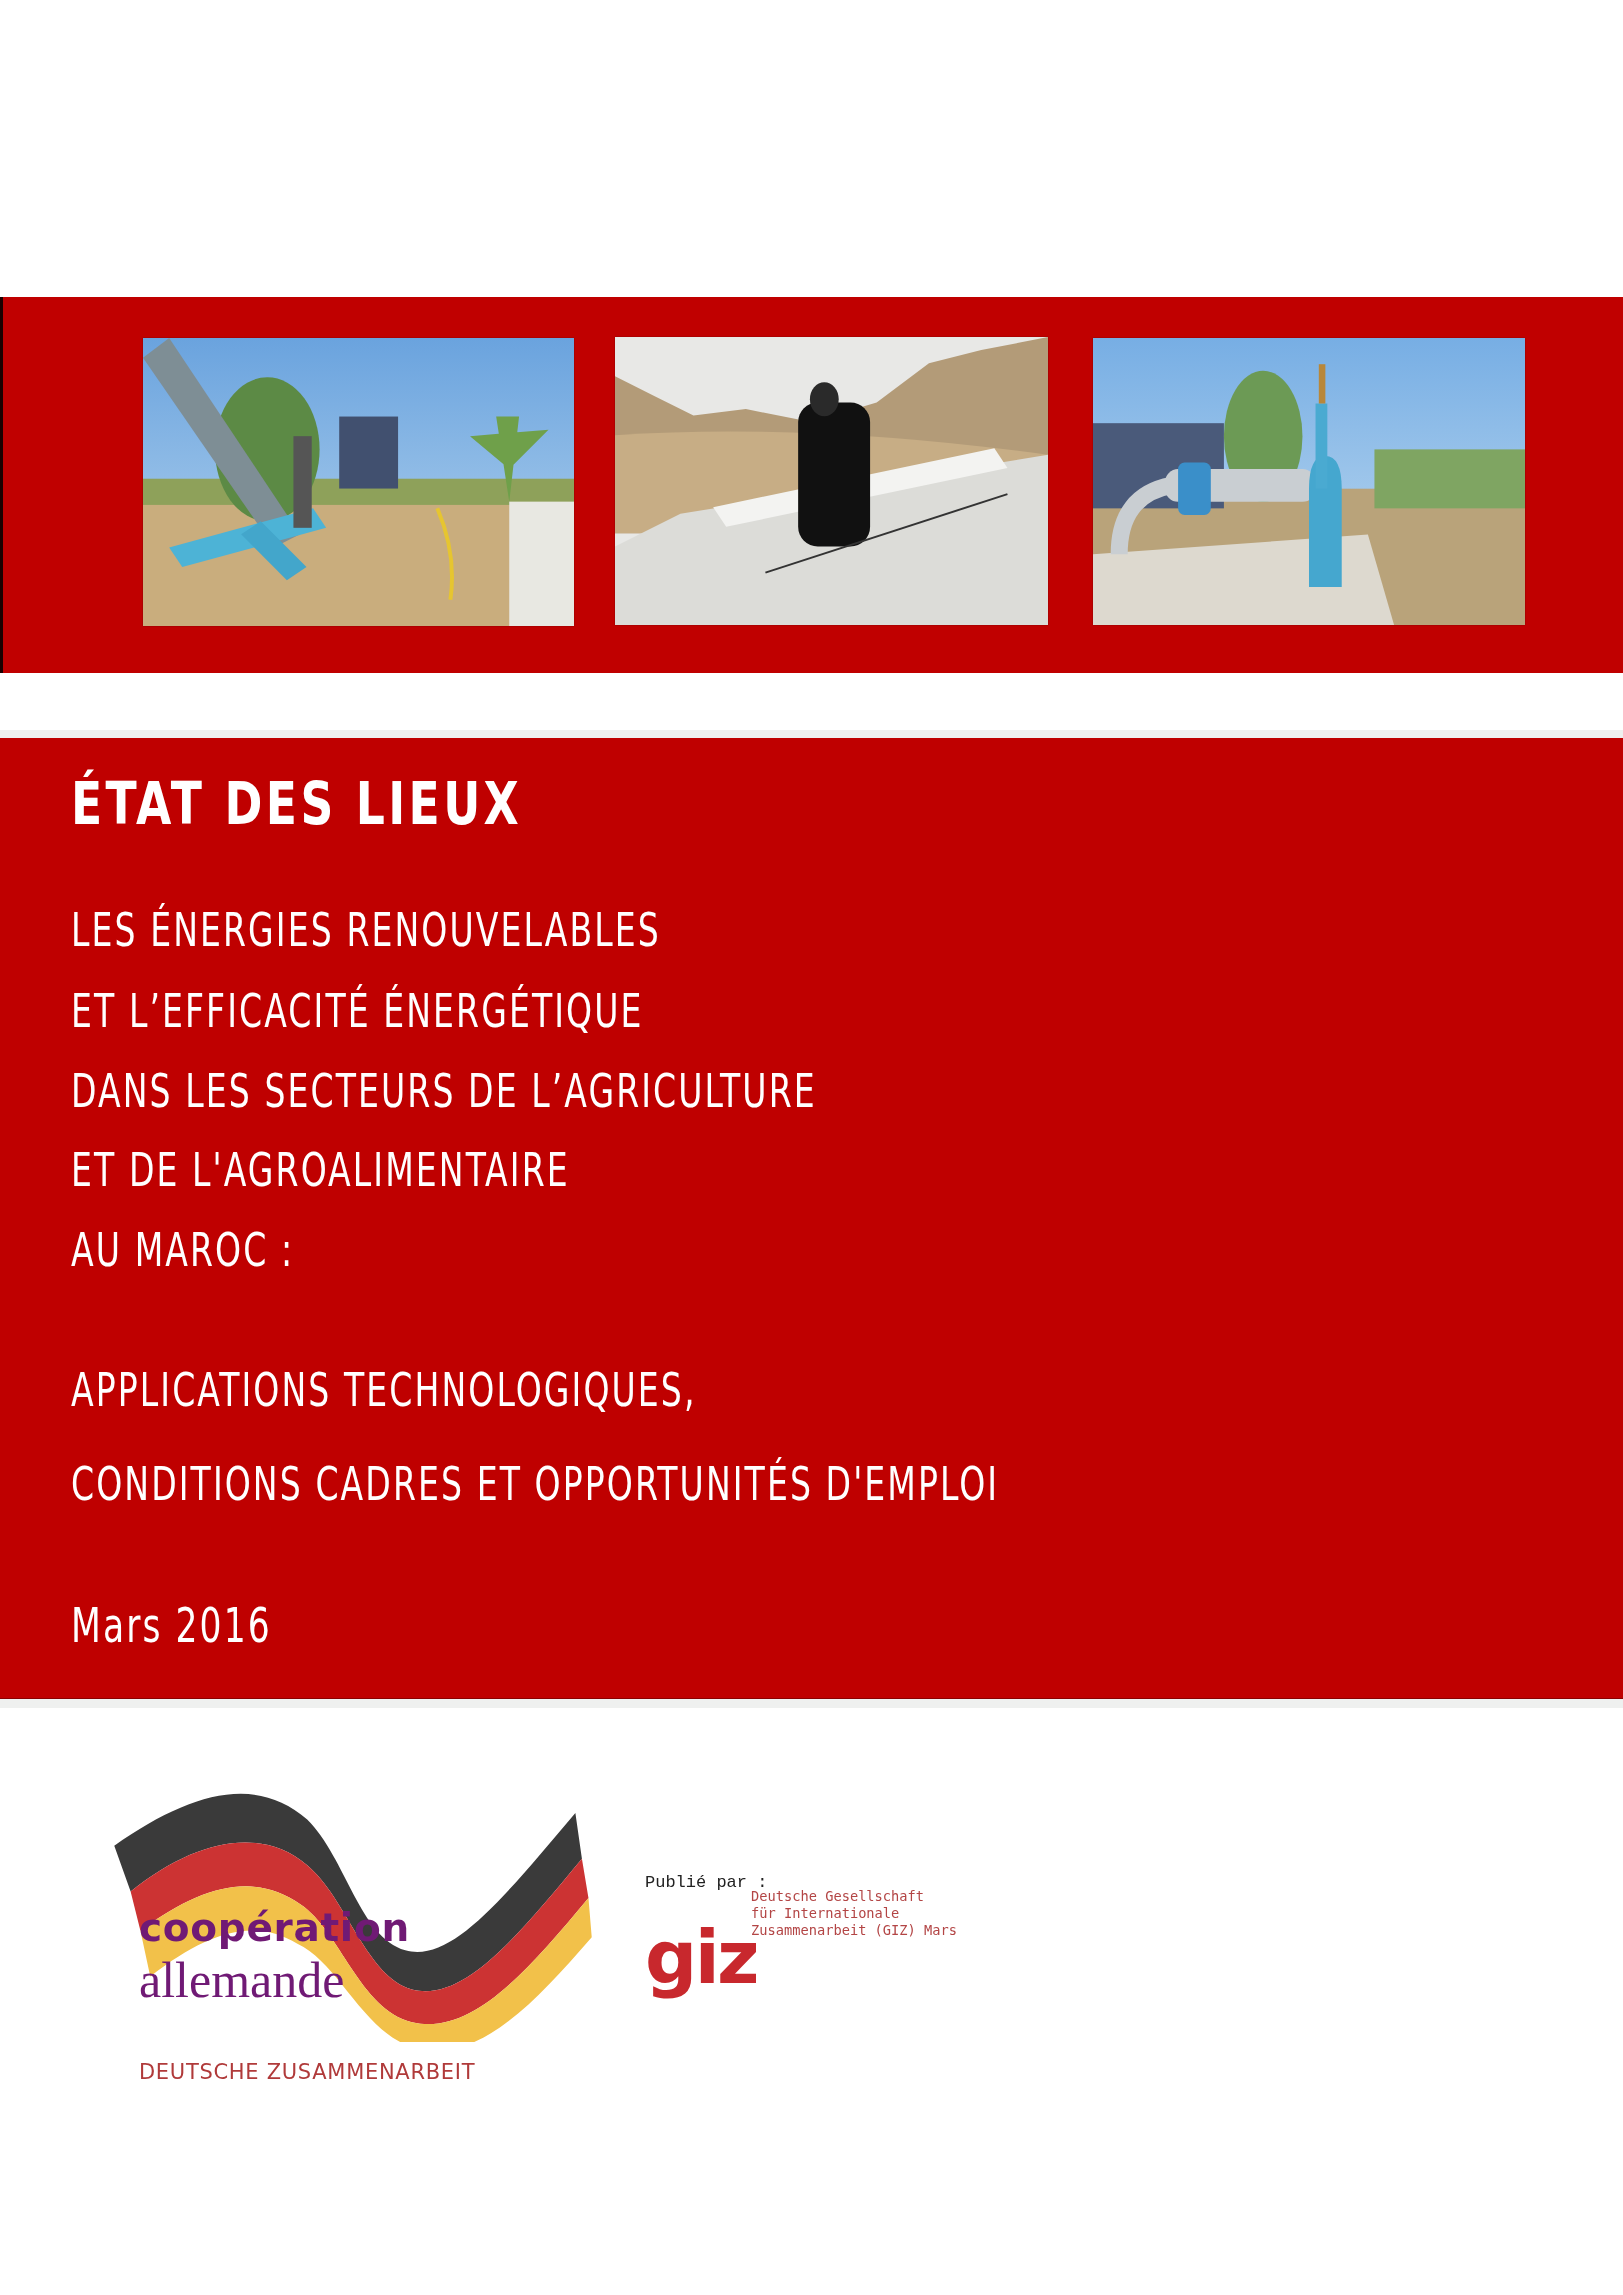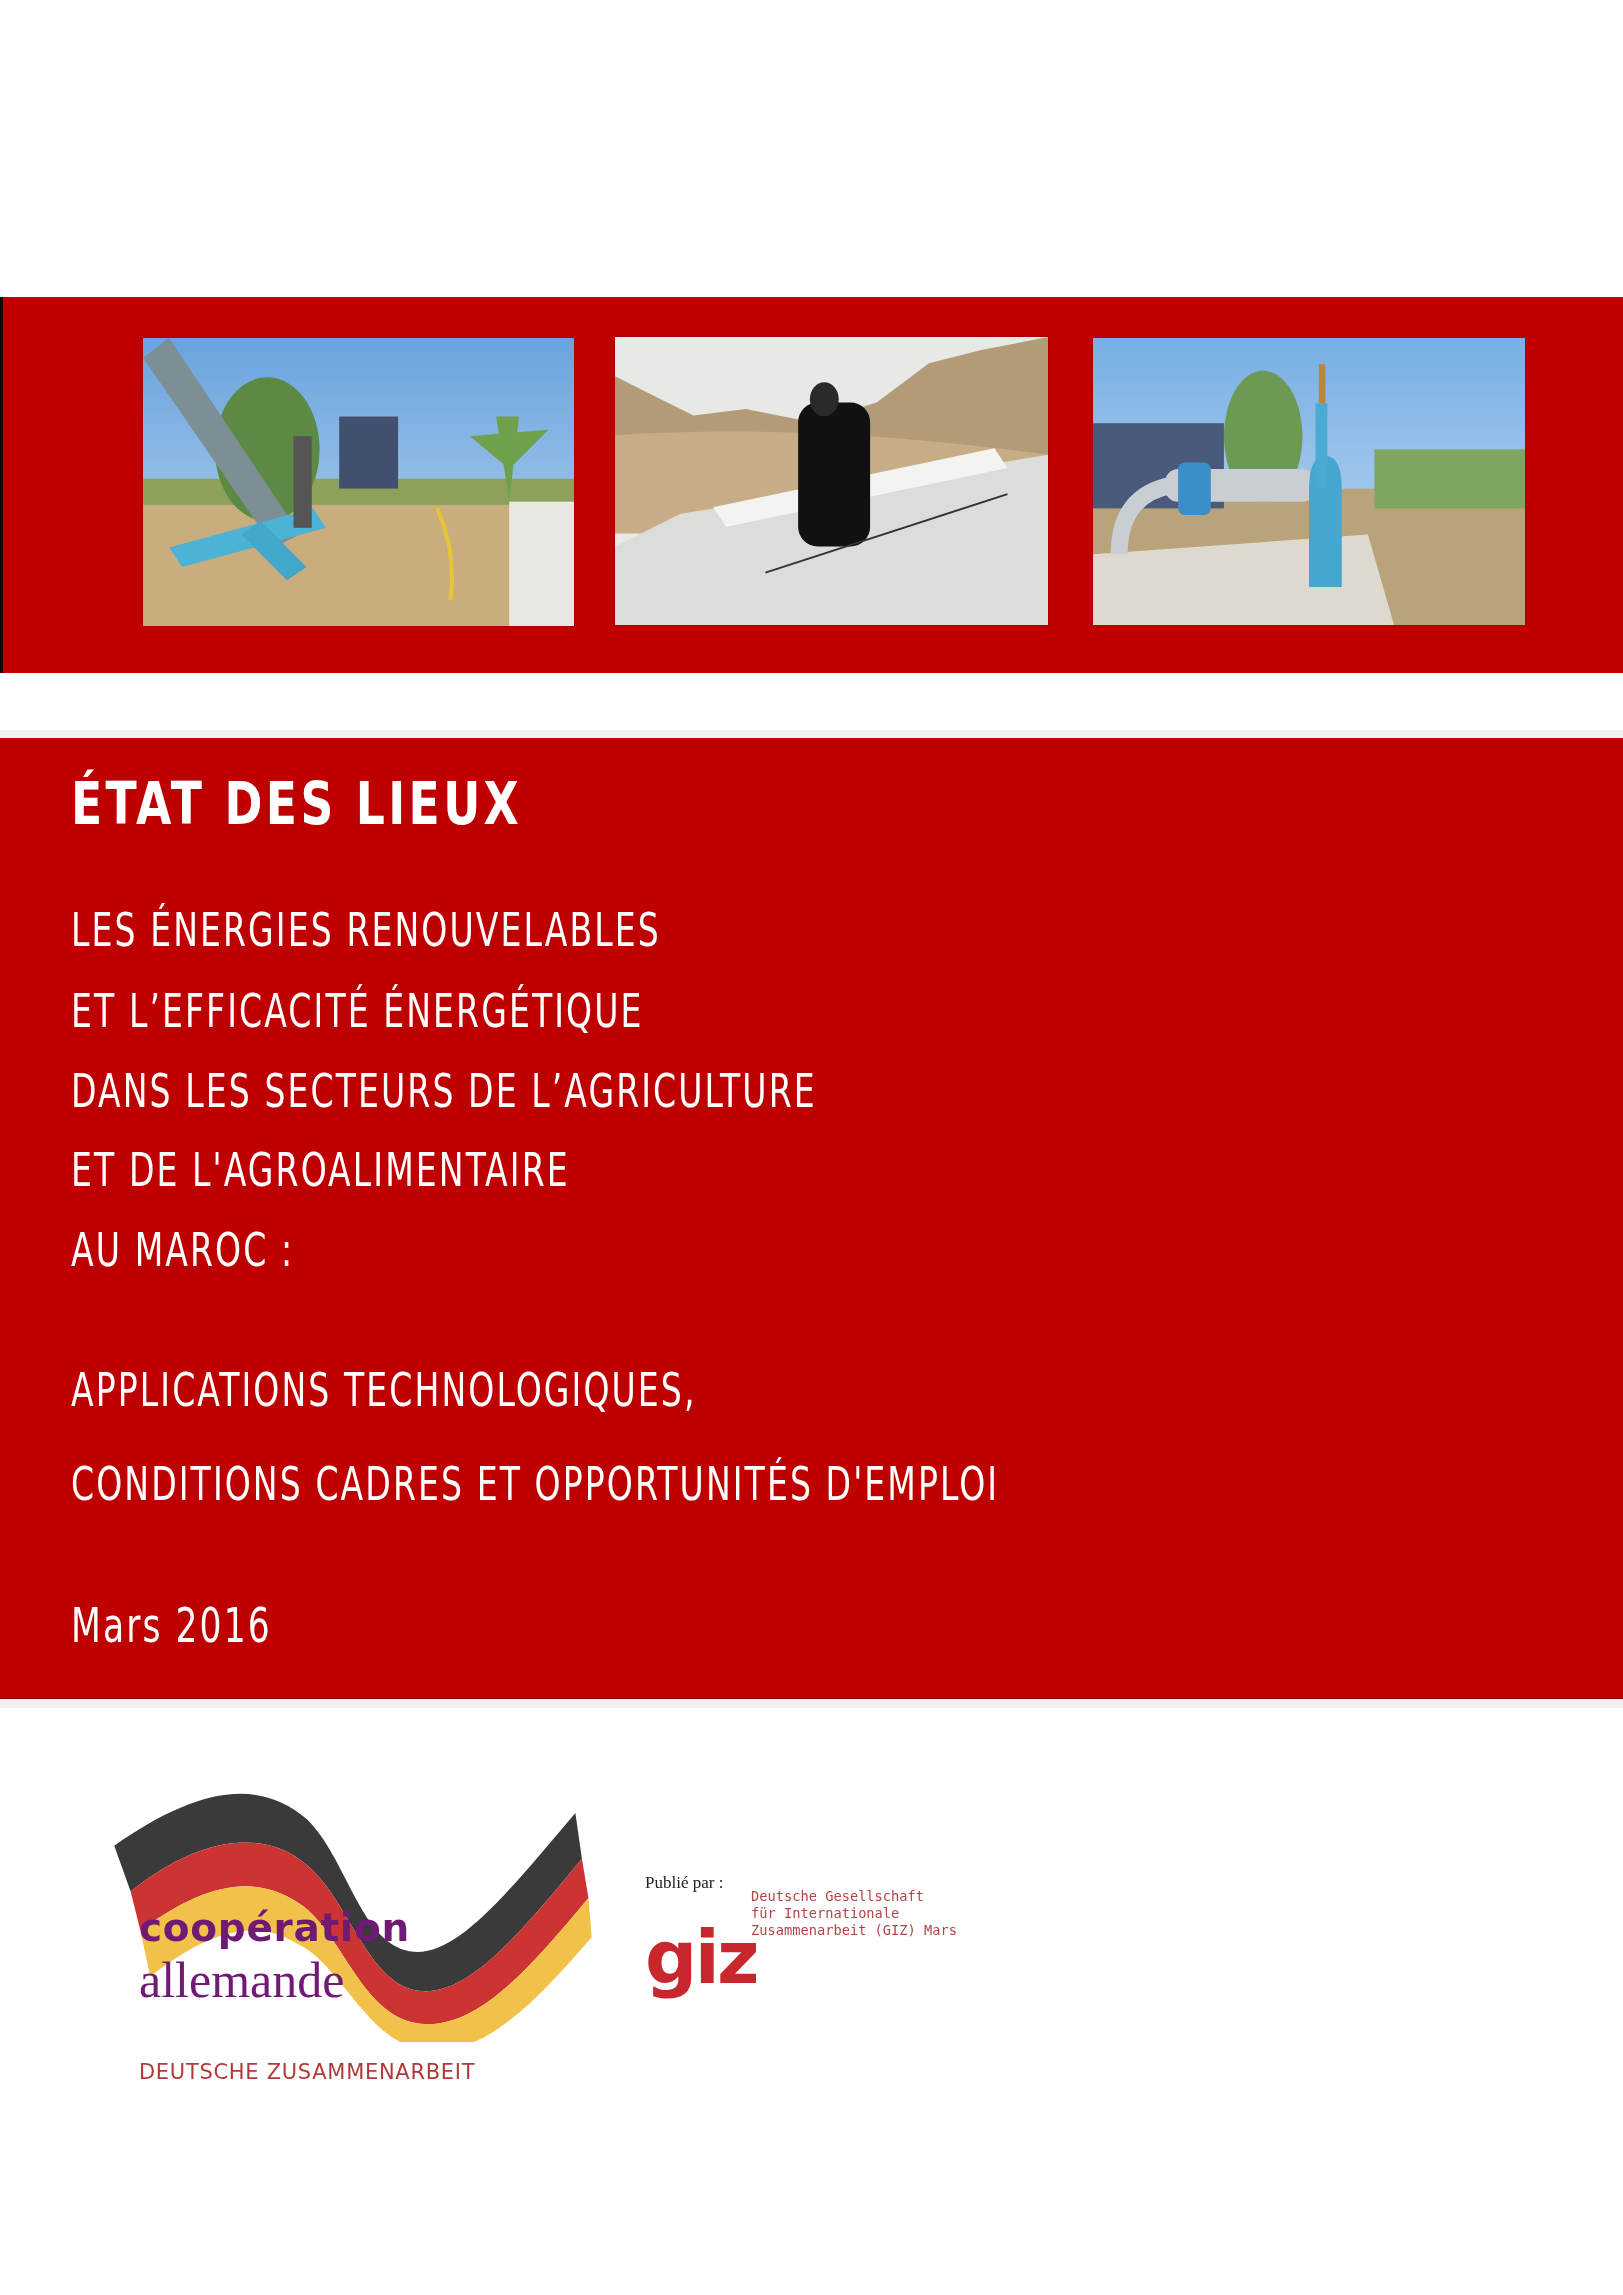"Publié par :" .published { font-family: Liberation Serif, serif -> Liberation Mono, monospace }
